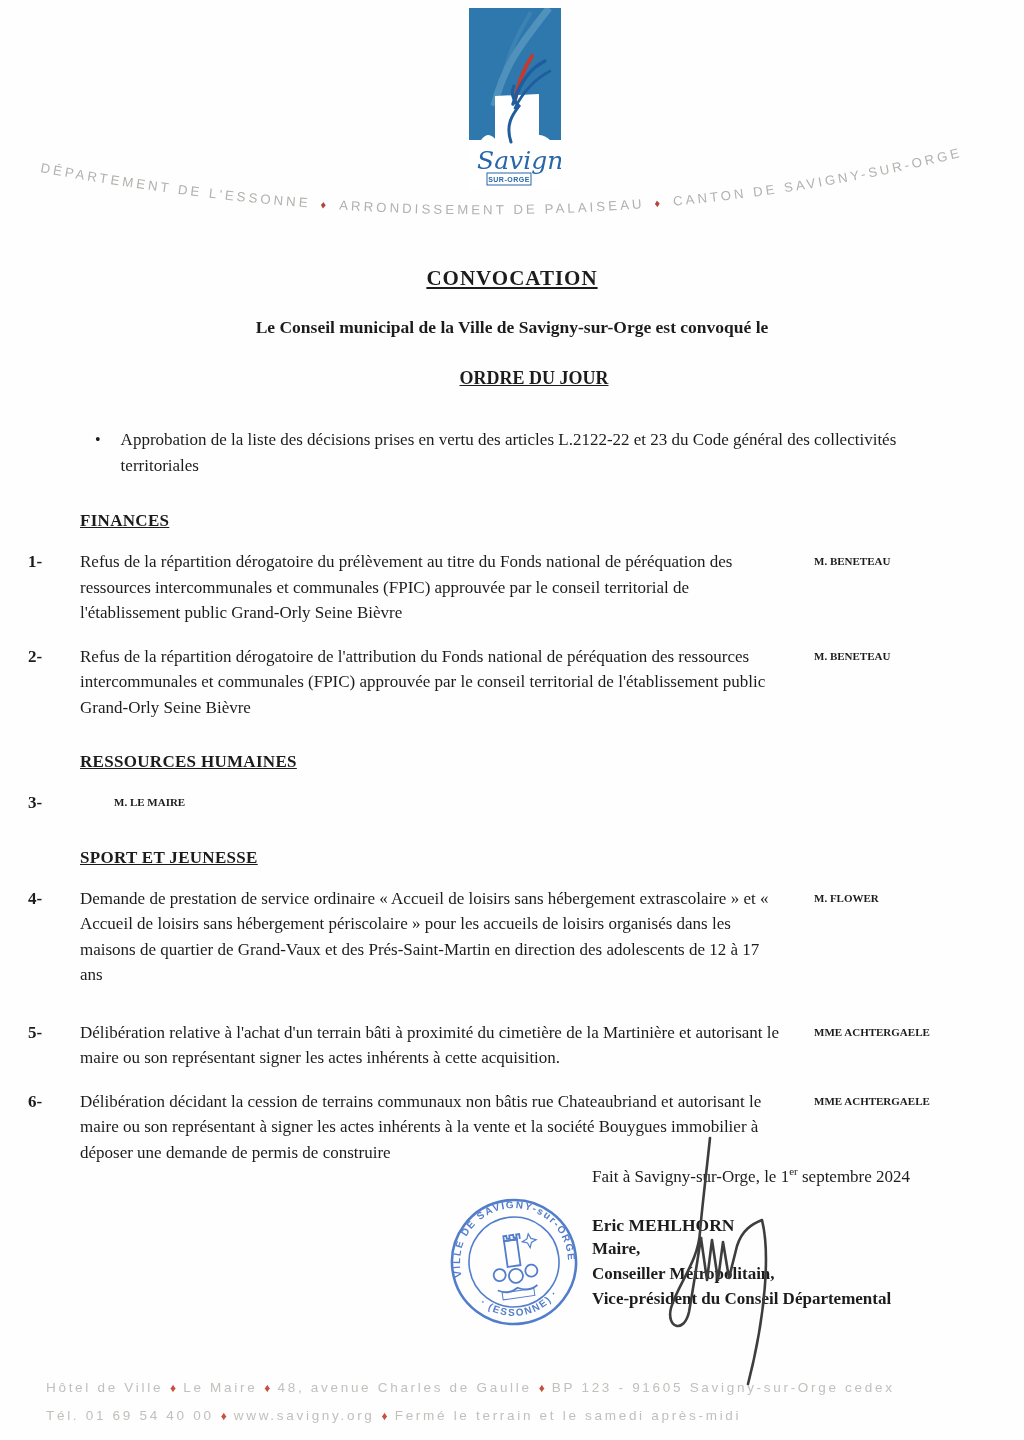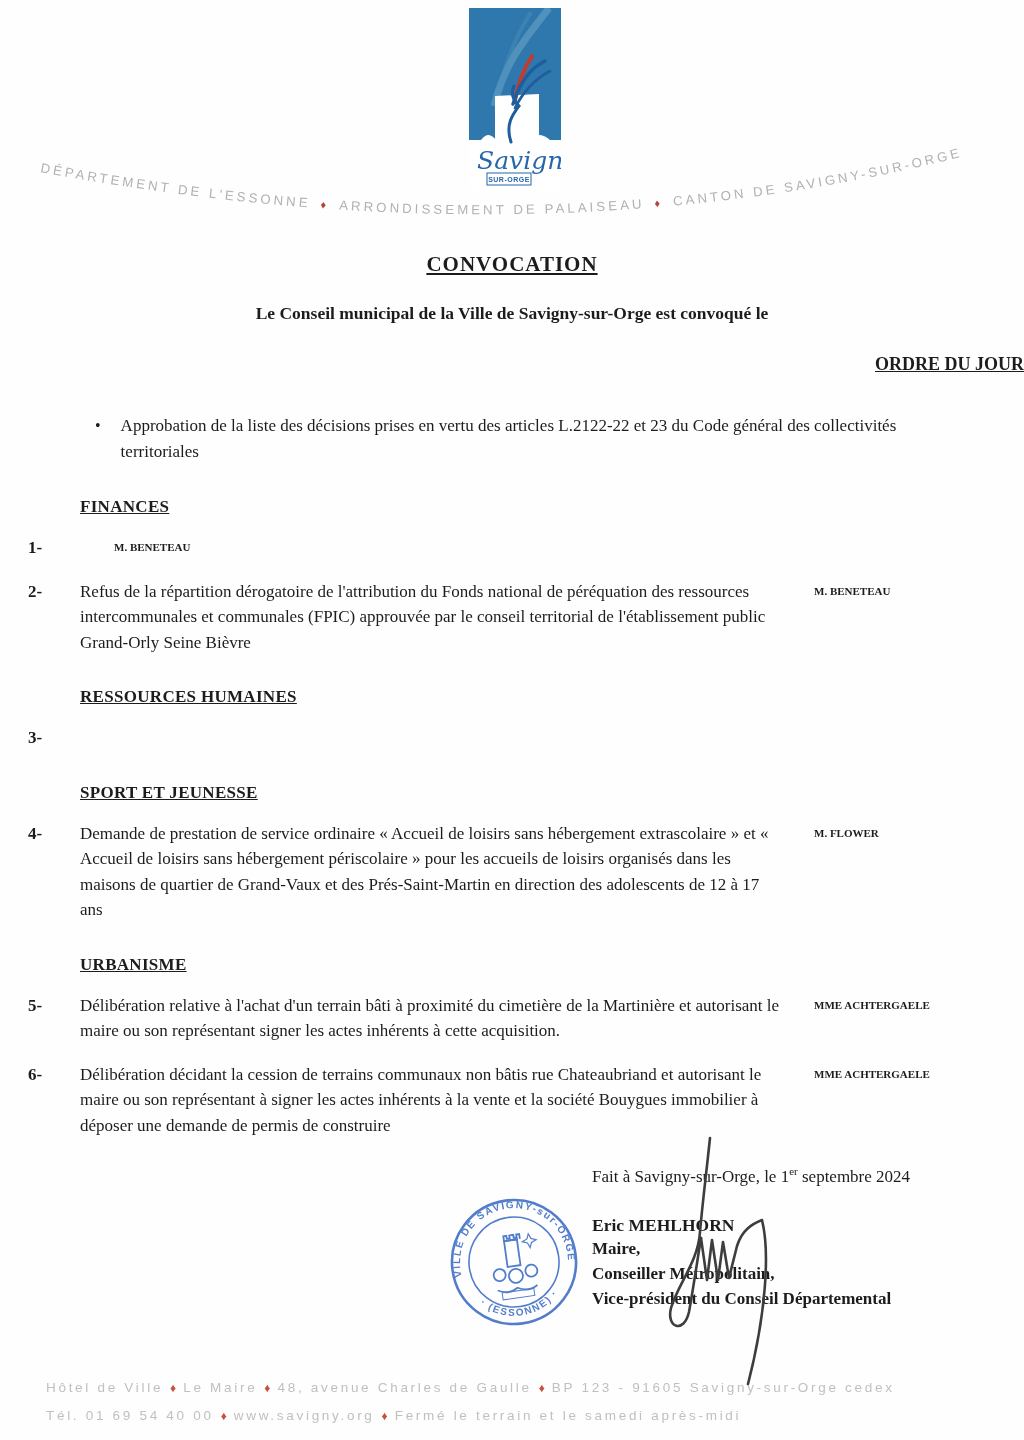"CONVOCATION" .doc-title { margin: 0 -> 14px }
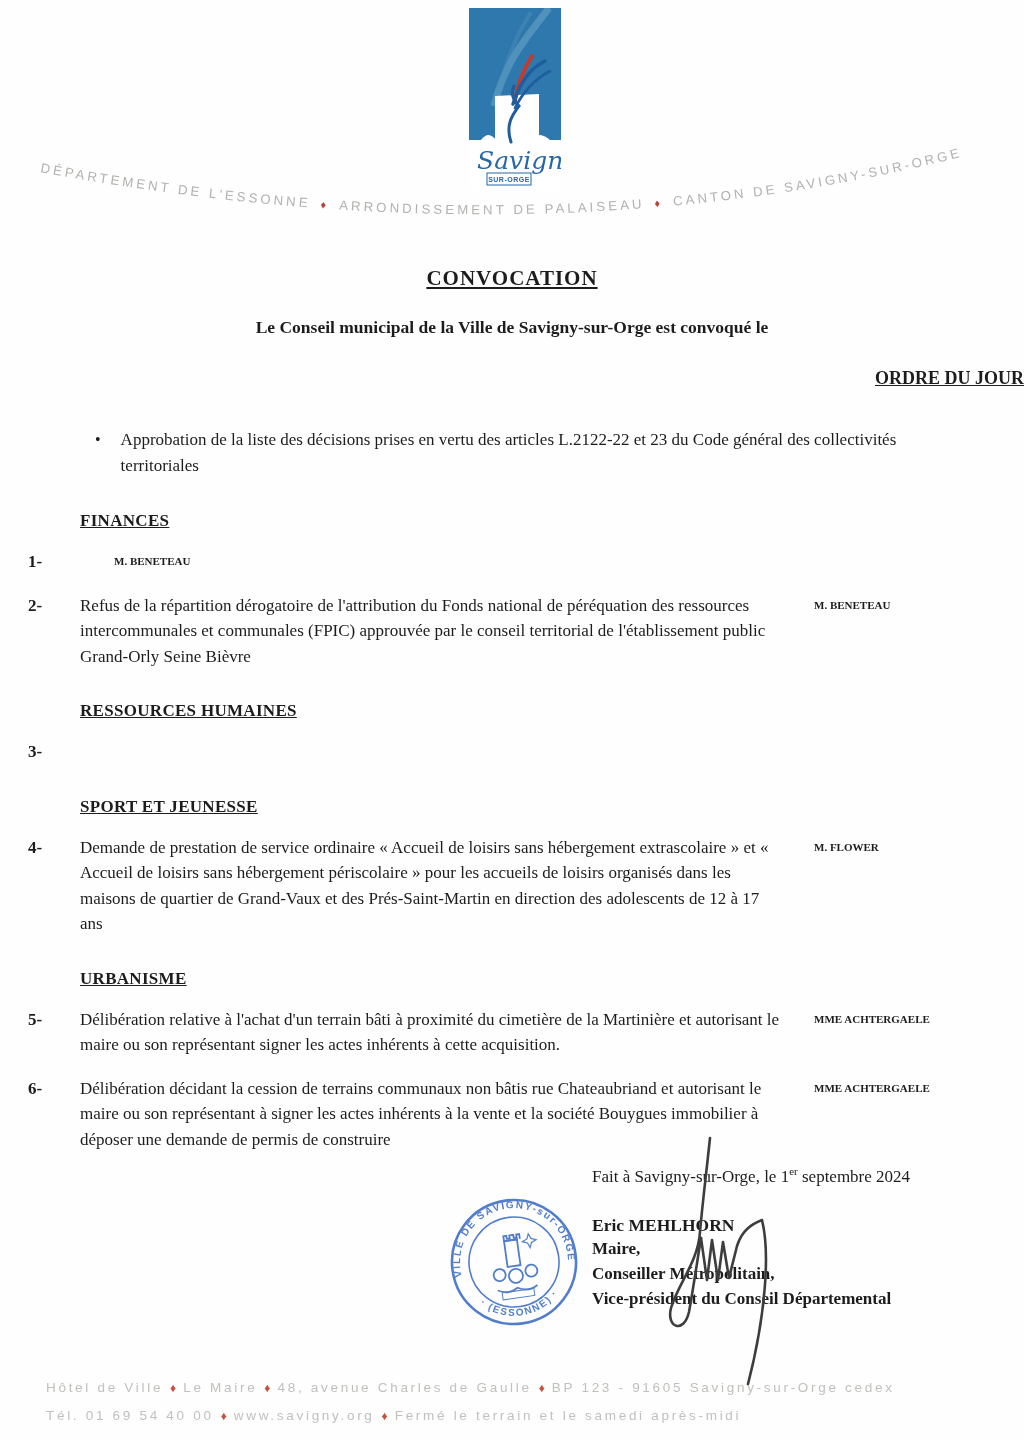"ORDRE DU JOUR" .order-title { text-align: right -> center }
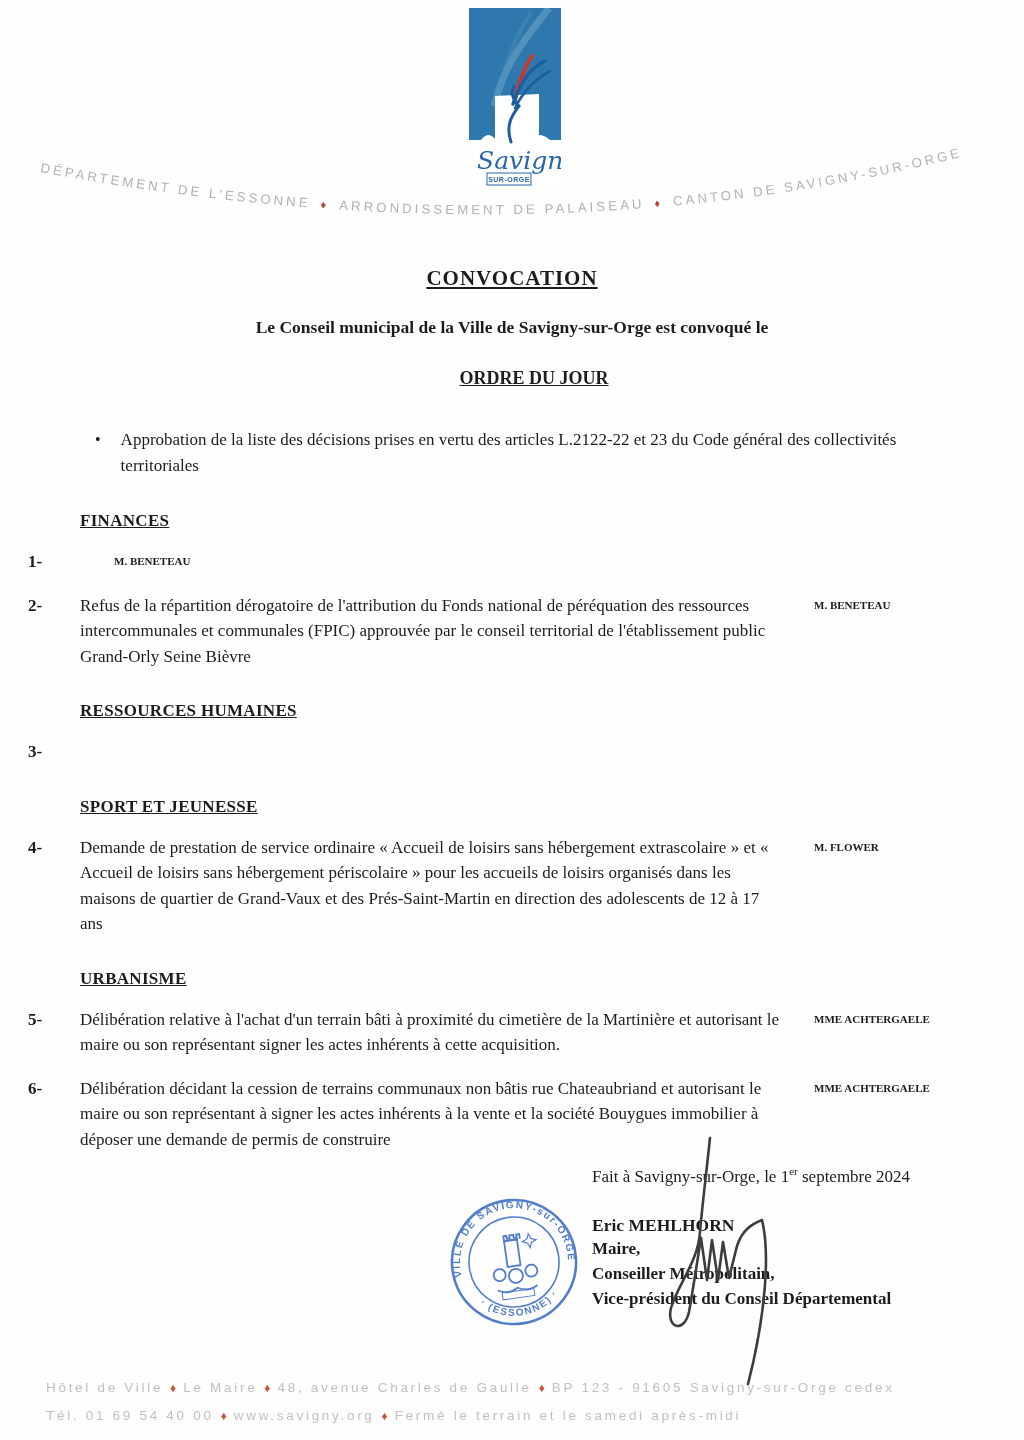"Refus de la répartition dérogatoire du" span.txt { html: none -> <span>Refus de la répartition dérogatoire du prélèvement au titre du Fonds national de péréquation des ressources intercommunales et communales (FPIC) approuvée par le conseil territorial de l'établissement public Grand-Orly Seine Bièvre</span> }
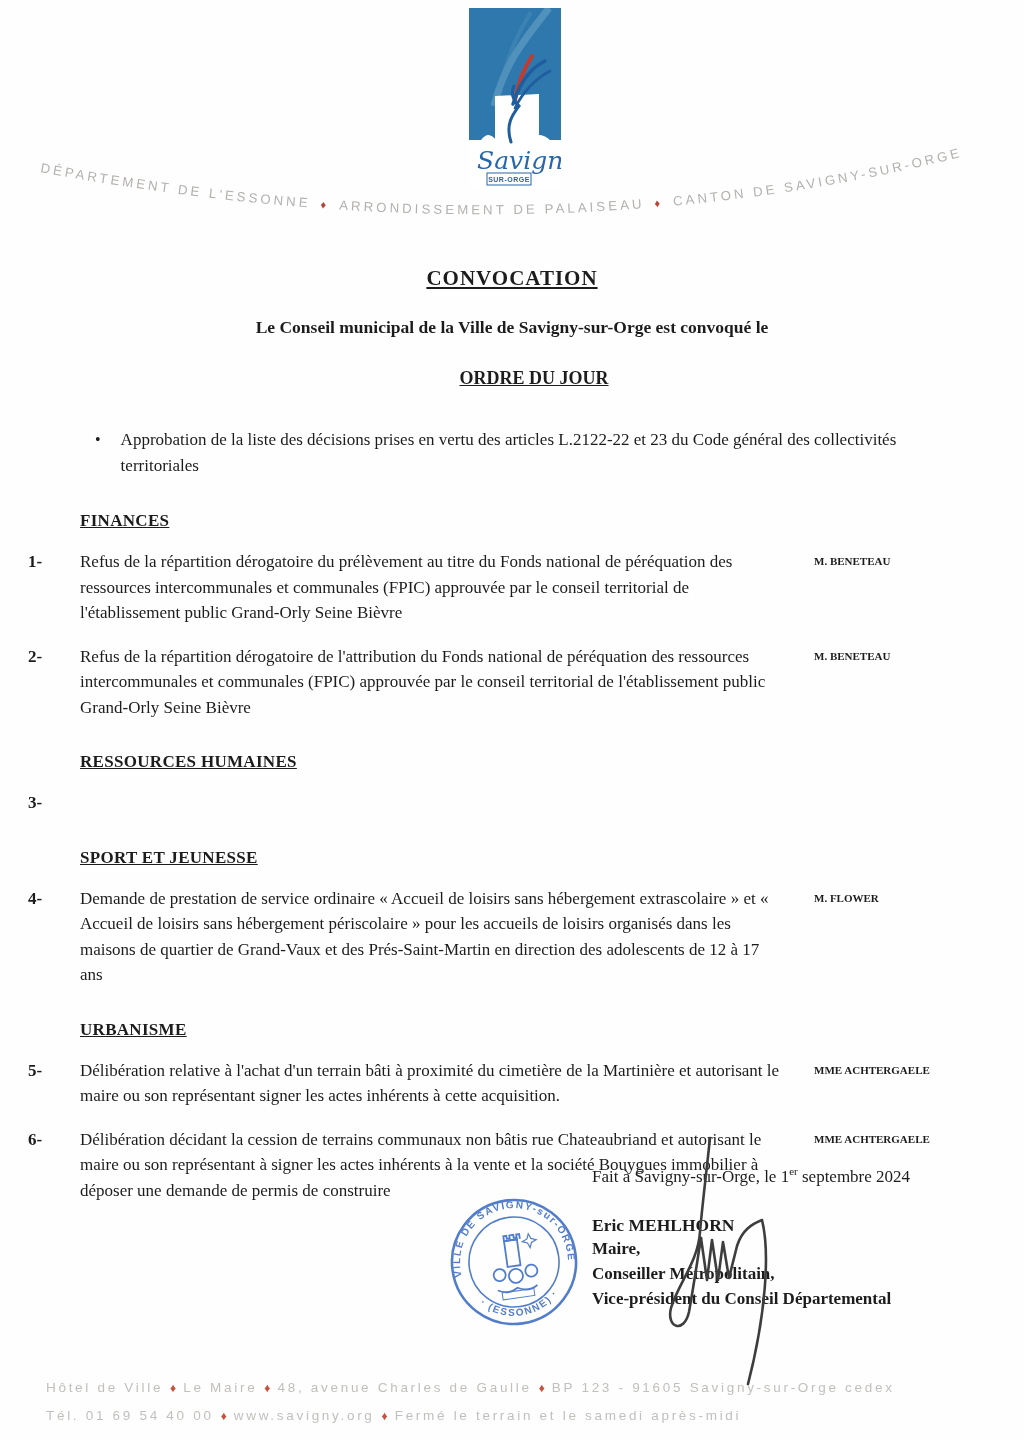"M. LE MAIRE" span.speaker { html: none -> <span>M. LE MAIRE</span> }
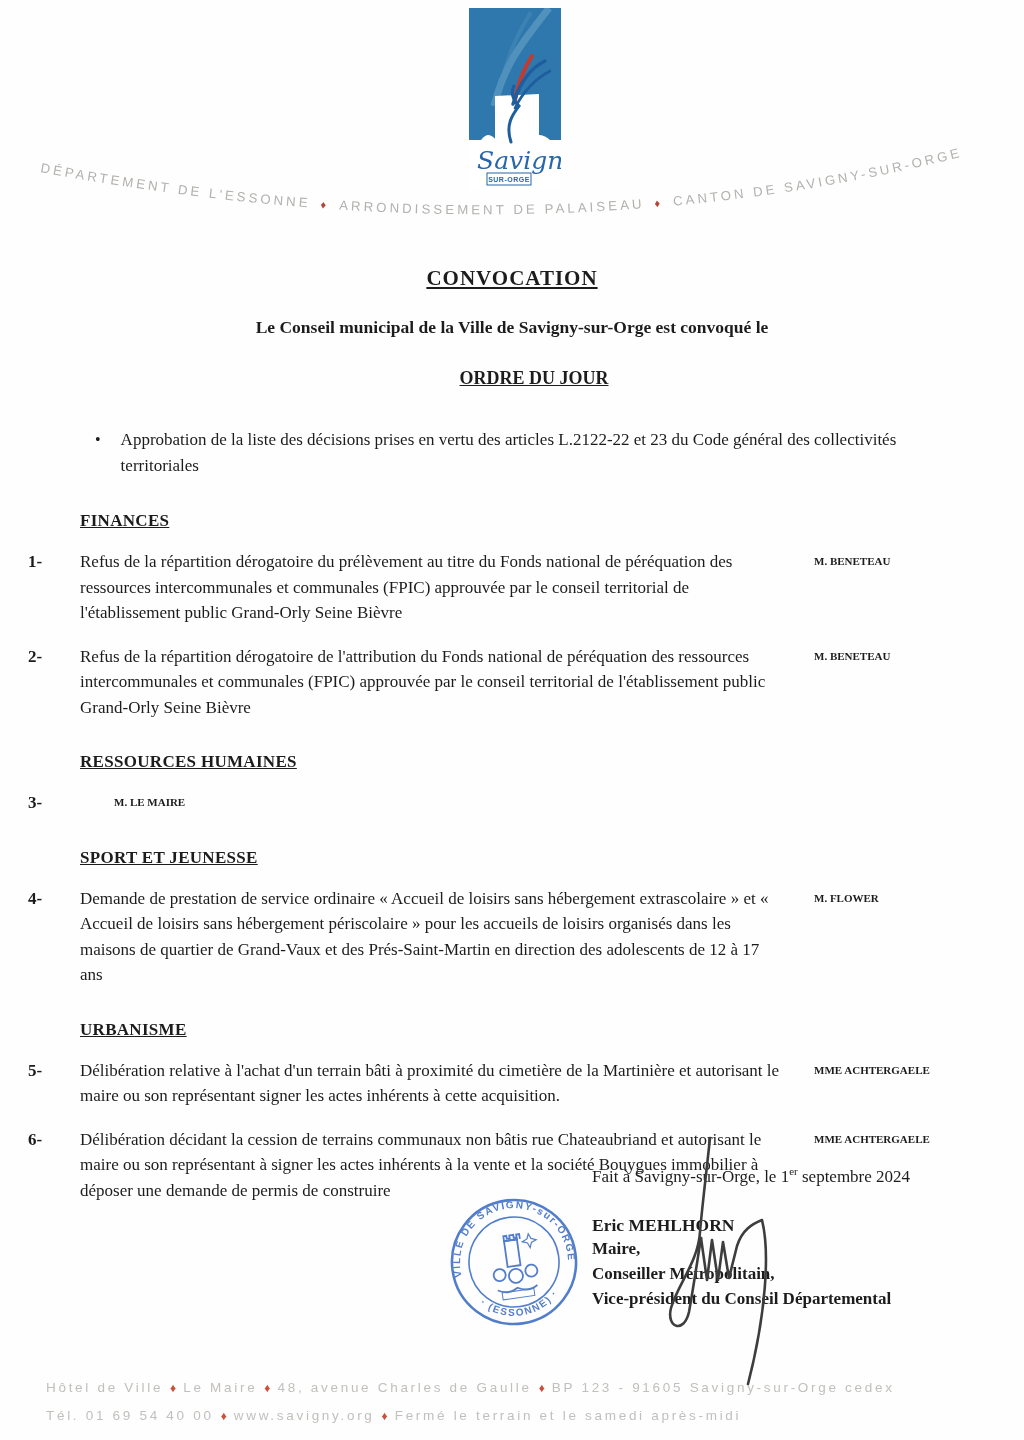"URBANISME" h3.section-heading { html: <h3>URBANISME</h3> -> none }
